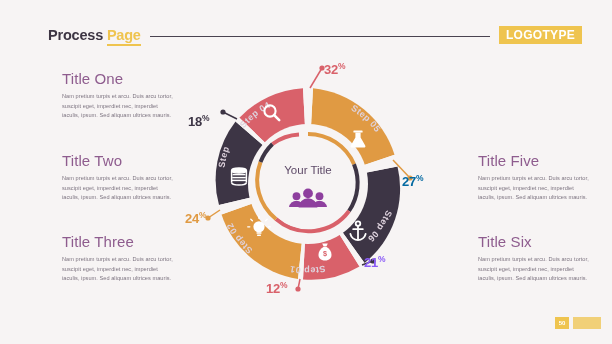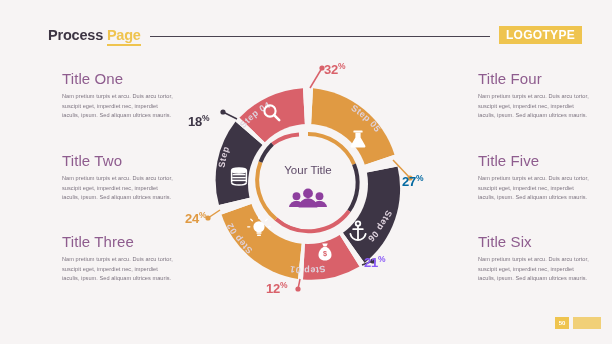"Title Four" div.col { html: <div> <h3>Title Four</h3> <p>Nam pretium turpis et arcu. Duis arcu tortor, suscipit eget, imperdiet nec, imperdiet iaculis, ipsum. Sed aliquam ultrices mauris.</p> </div> -> none }
